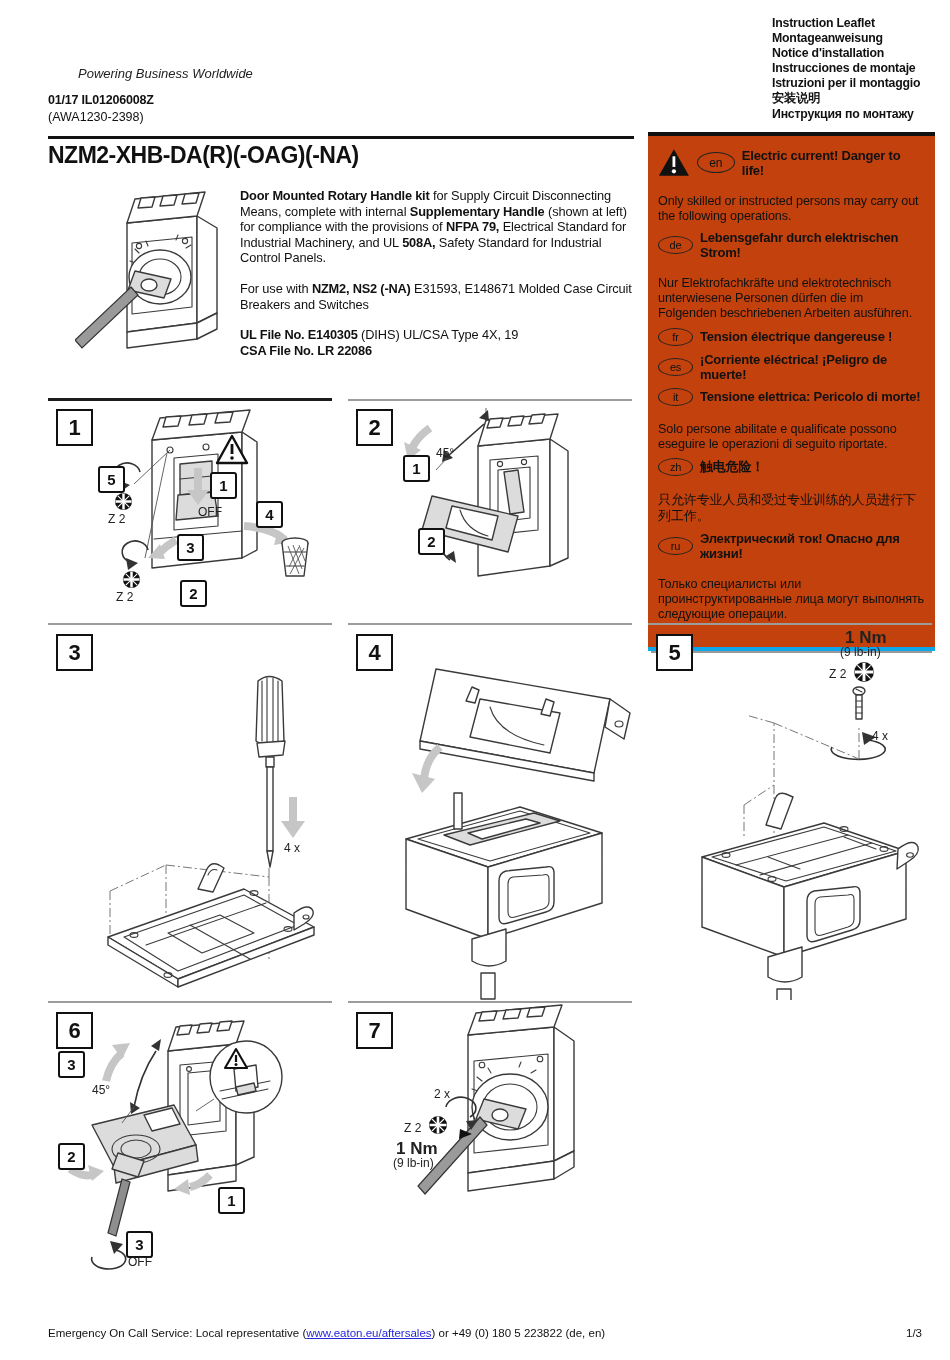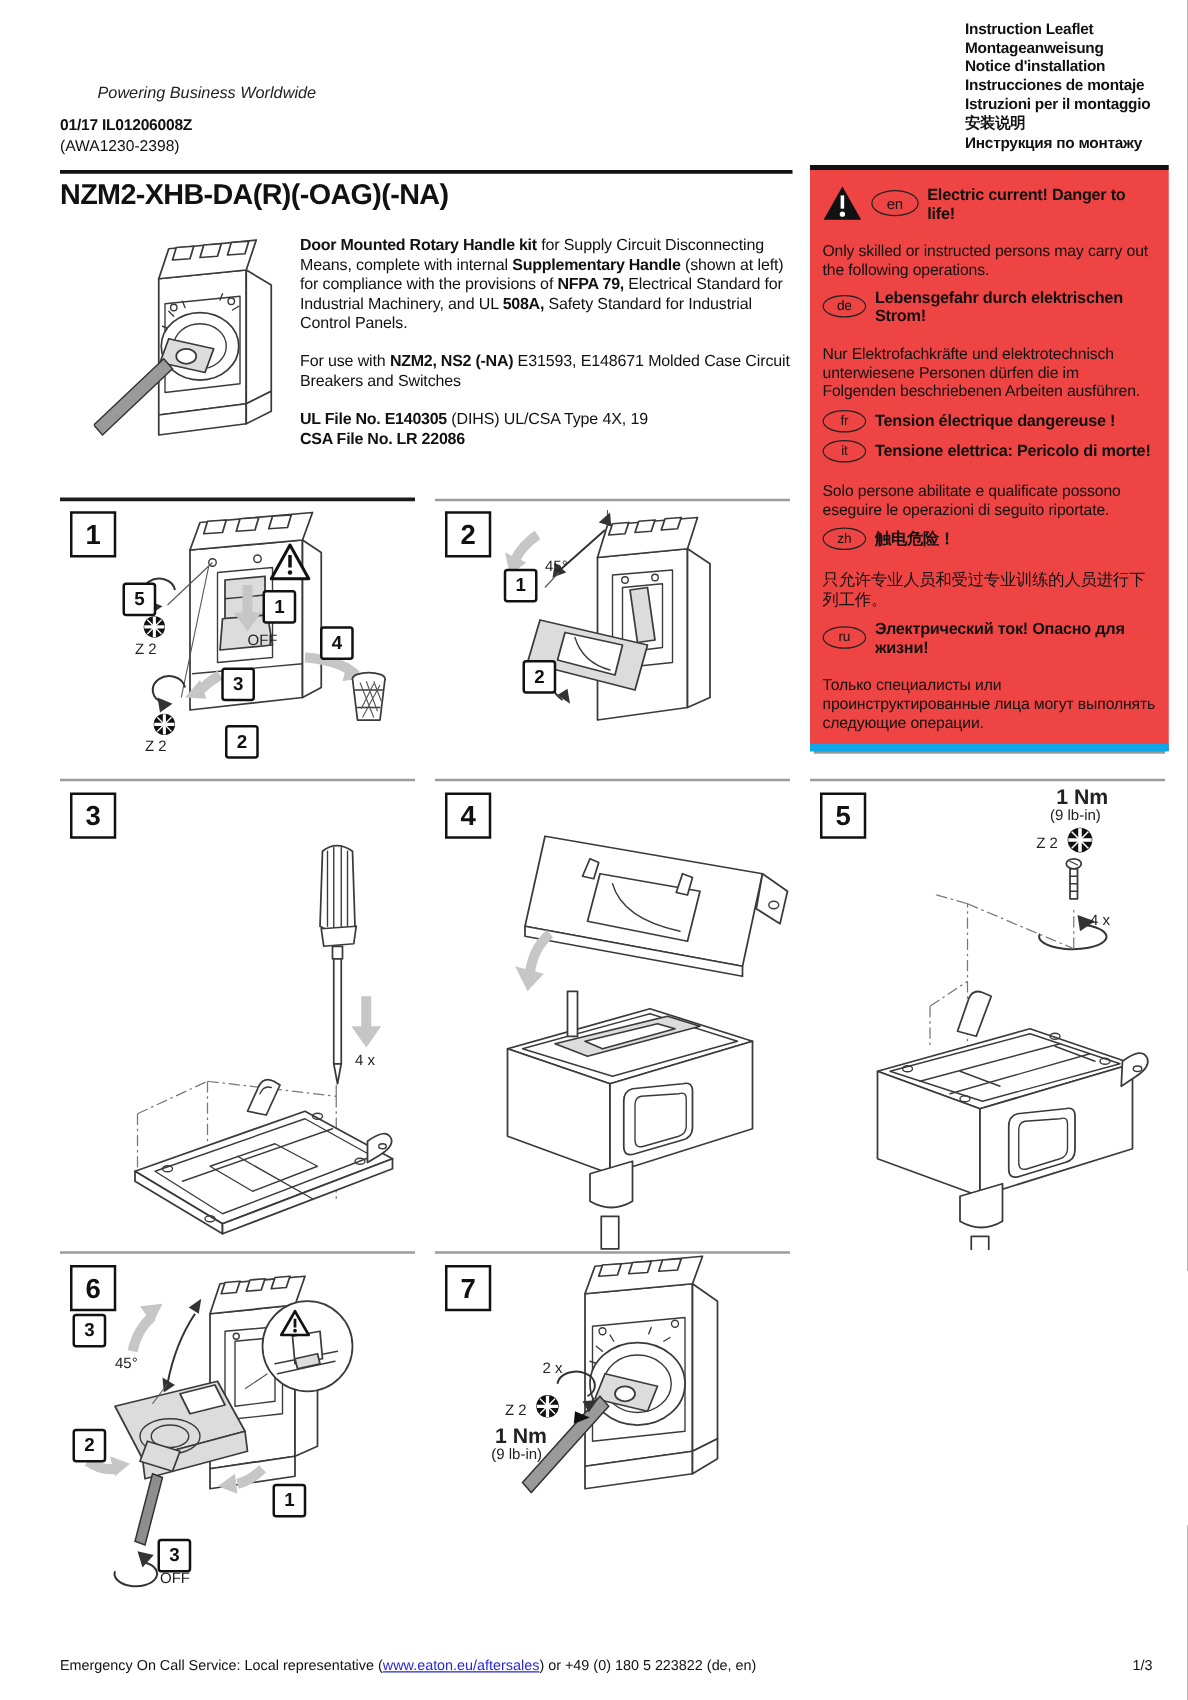"en" .warnbox { background: #ef4444 -> #c2410c; border-bottom: 6px solid #0ea5e9 -> 4px solid #0ea5e9; padding: 6px 10px 8px 10px -> 6px 10px 24px 10px }
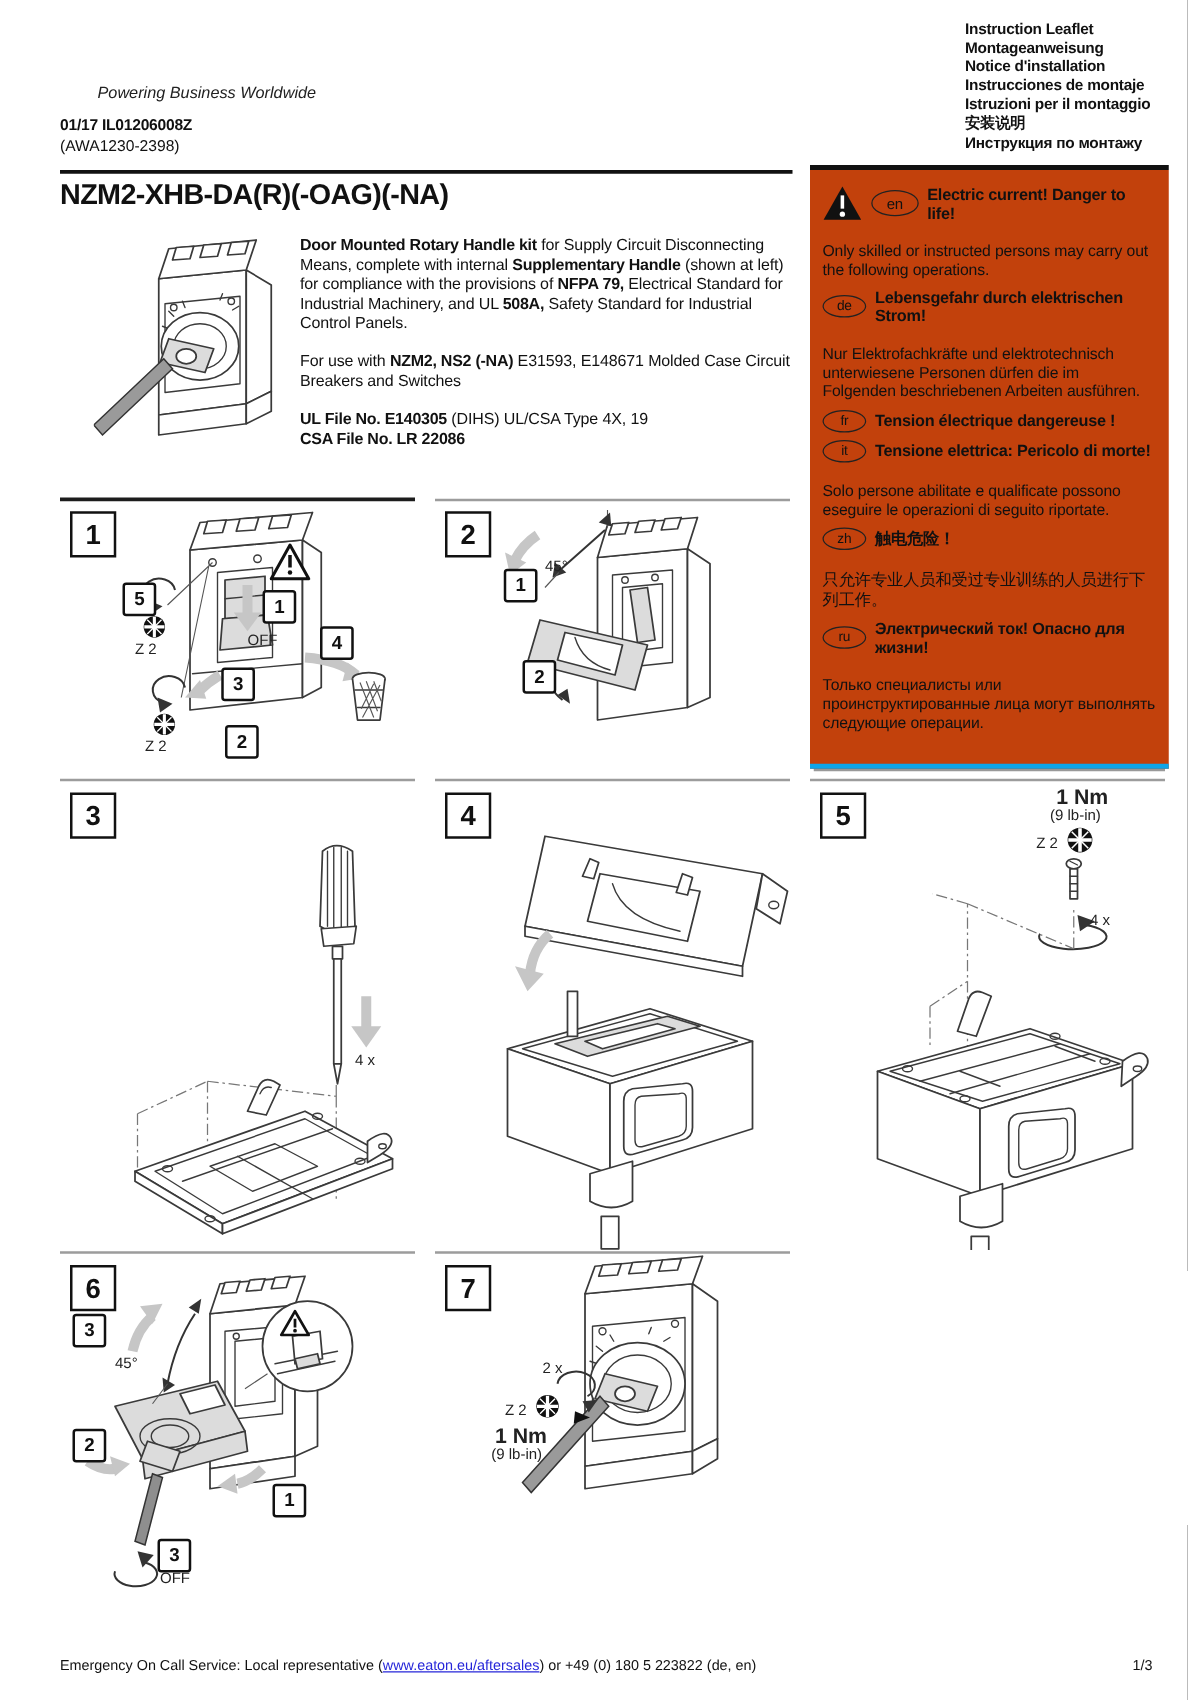"es" div.warn-h { html: none -> <div> <span>es</span> <span>¡Corriente eléctrica! ¡Peligro de muerte!</span> </div> }
